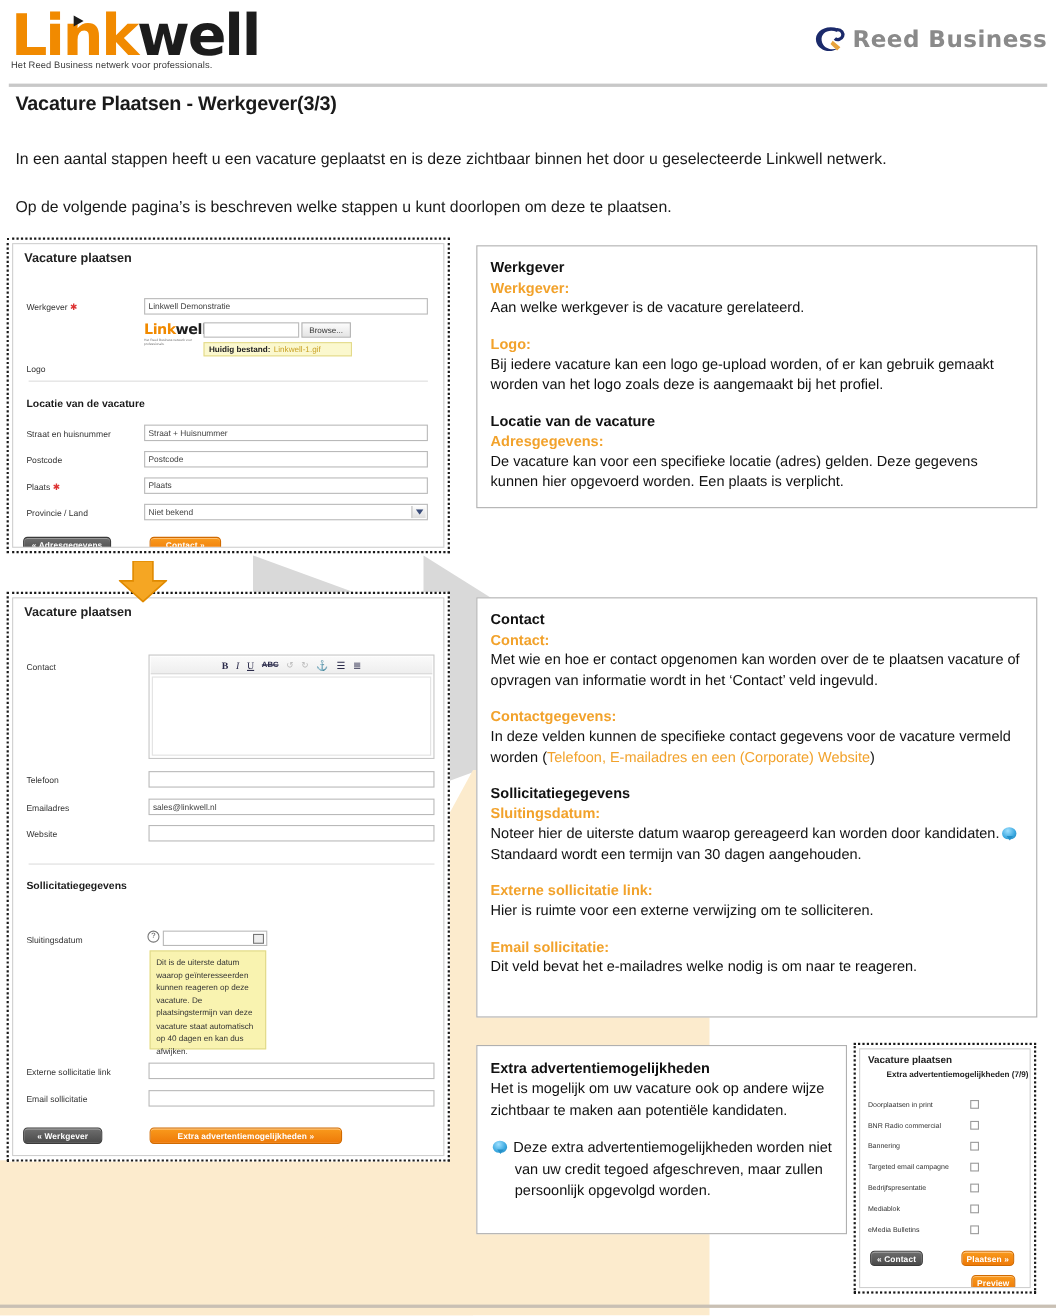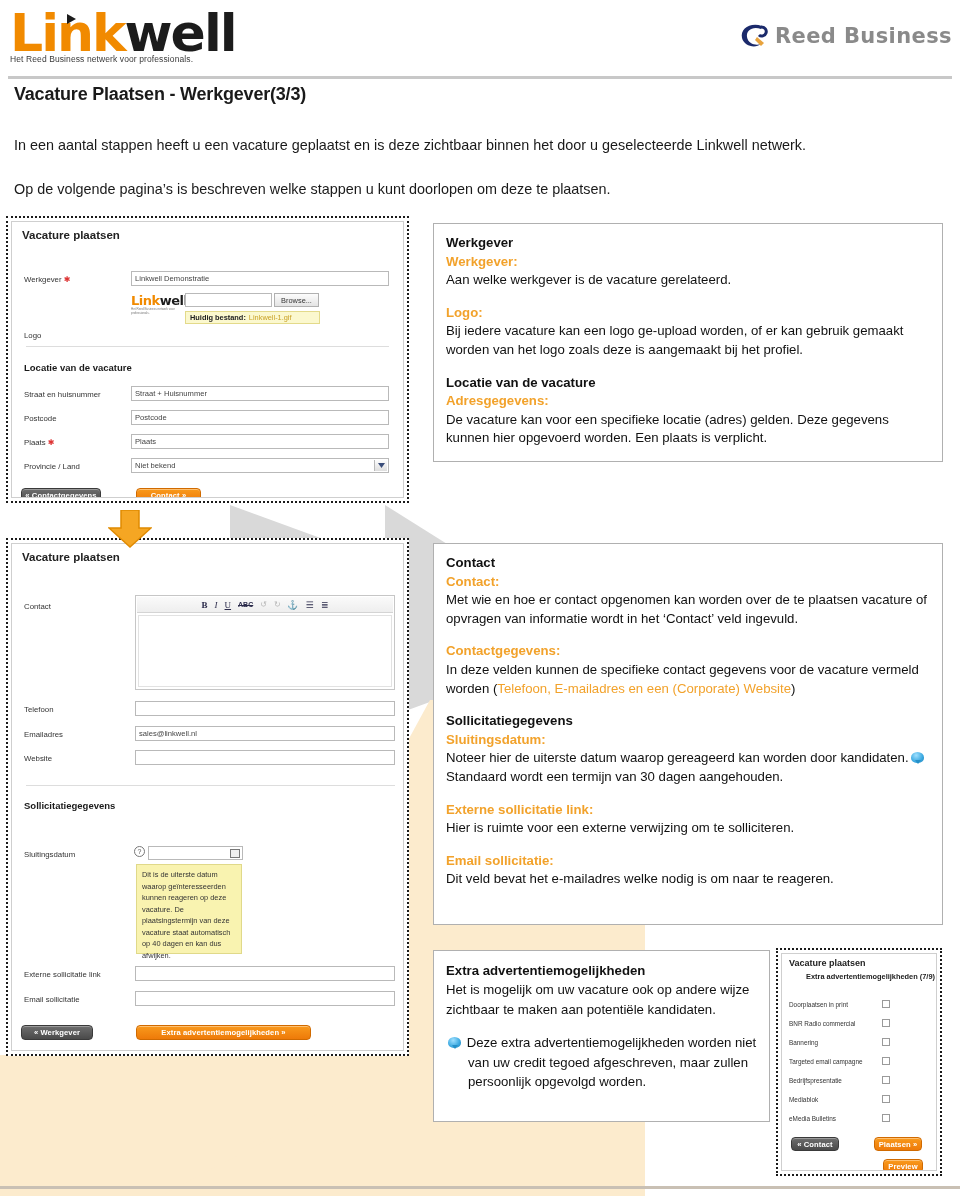"« Contactgegevens" div.btn-grey { text: Contactgegevens -> Adresgegevens }
